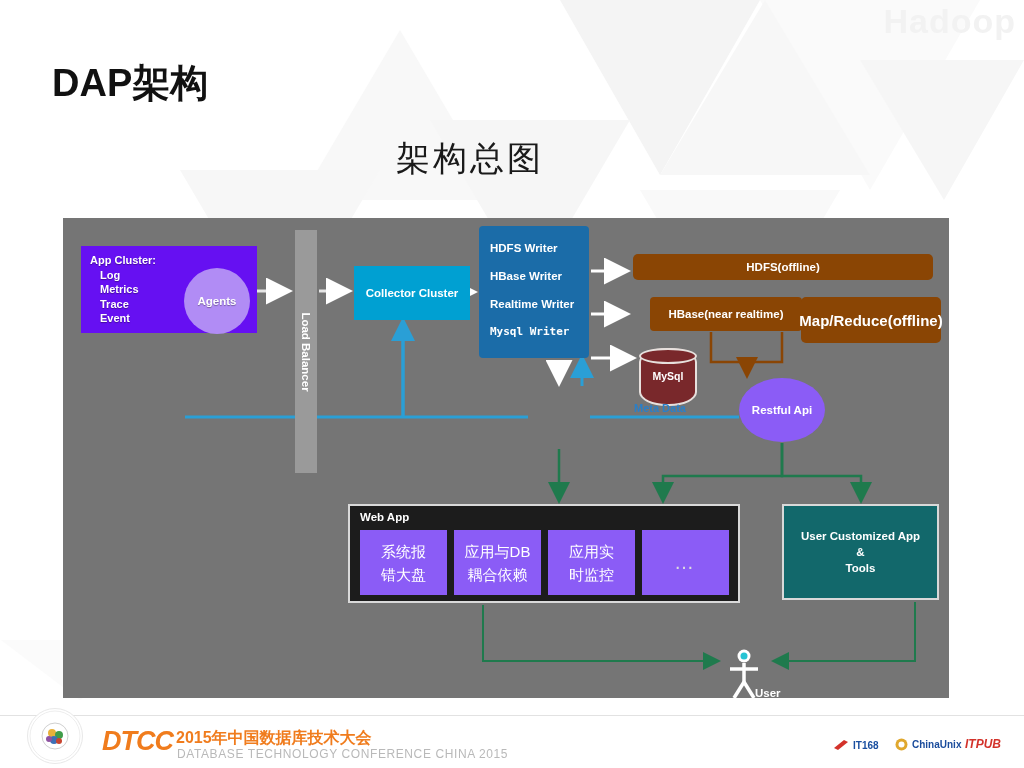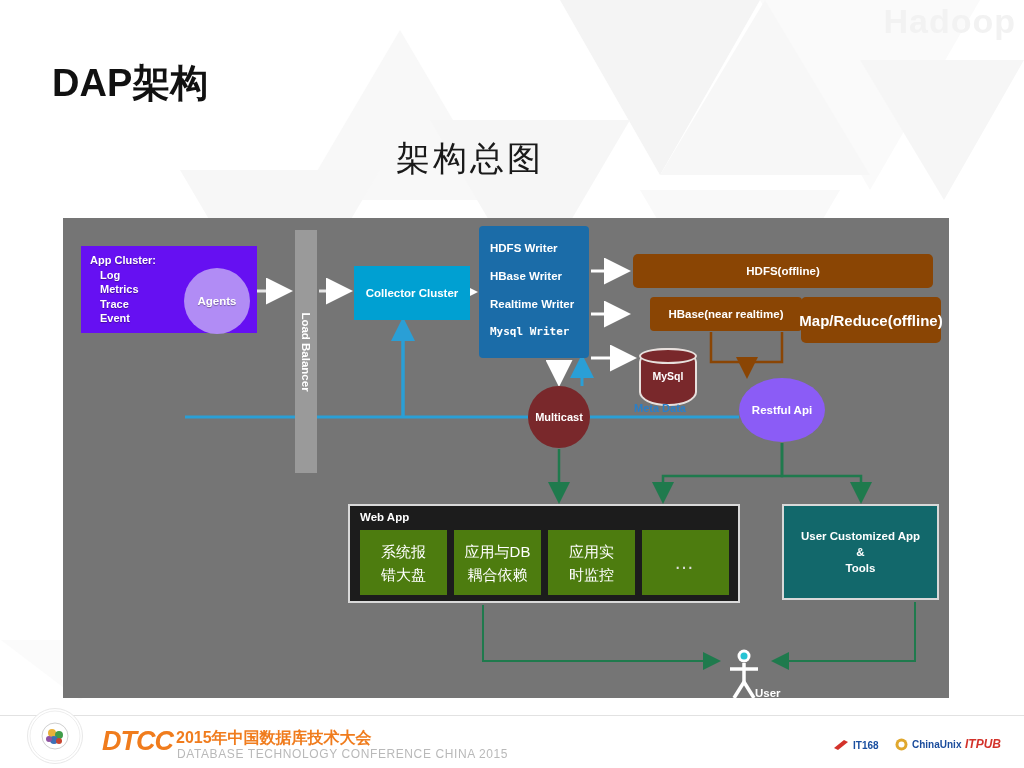"HDFS(offline)" .hdfs { height: 34px -> 26px }
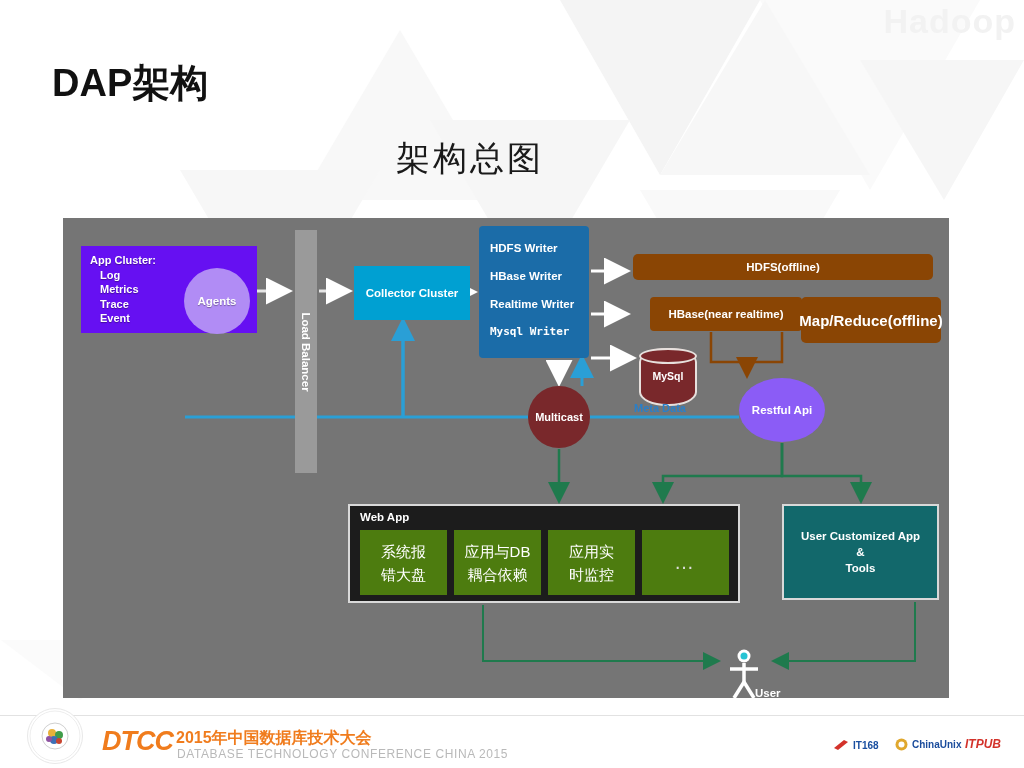"Multicast" div.node { html: <div>Multicast</div> -> none }
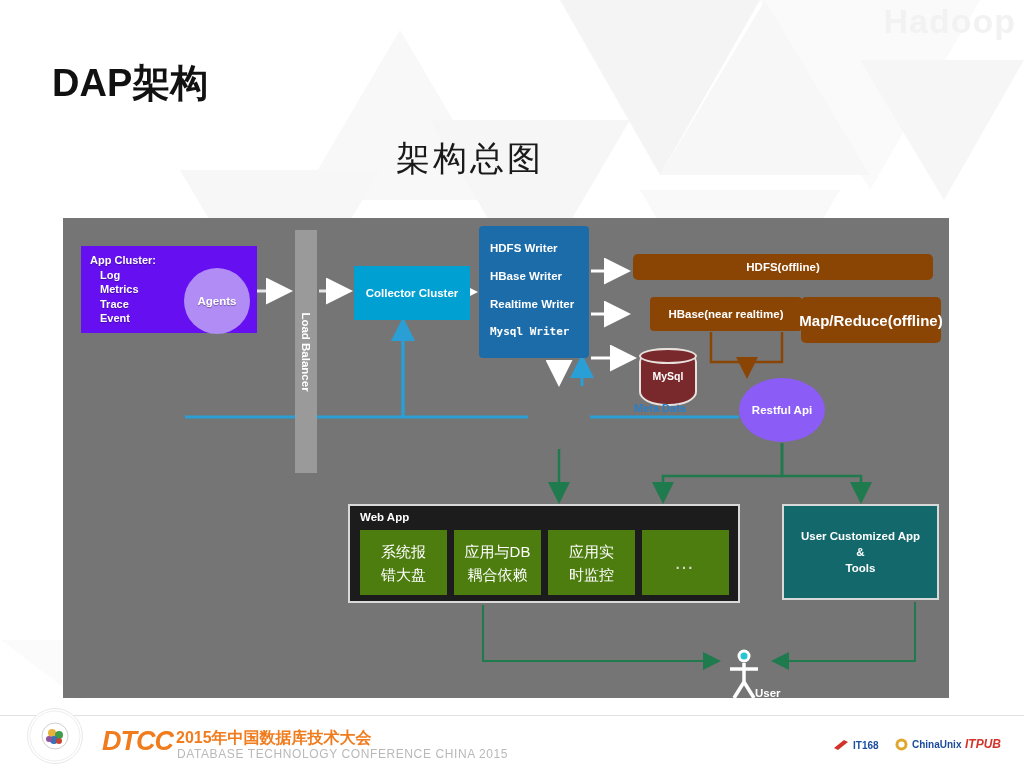"系统报" .webapp .tile { background: #4d7c0f -> #8b5cf6 }
